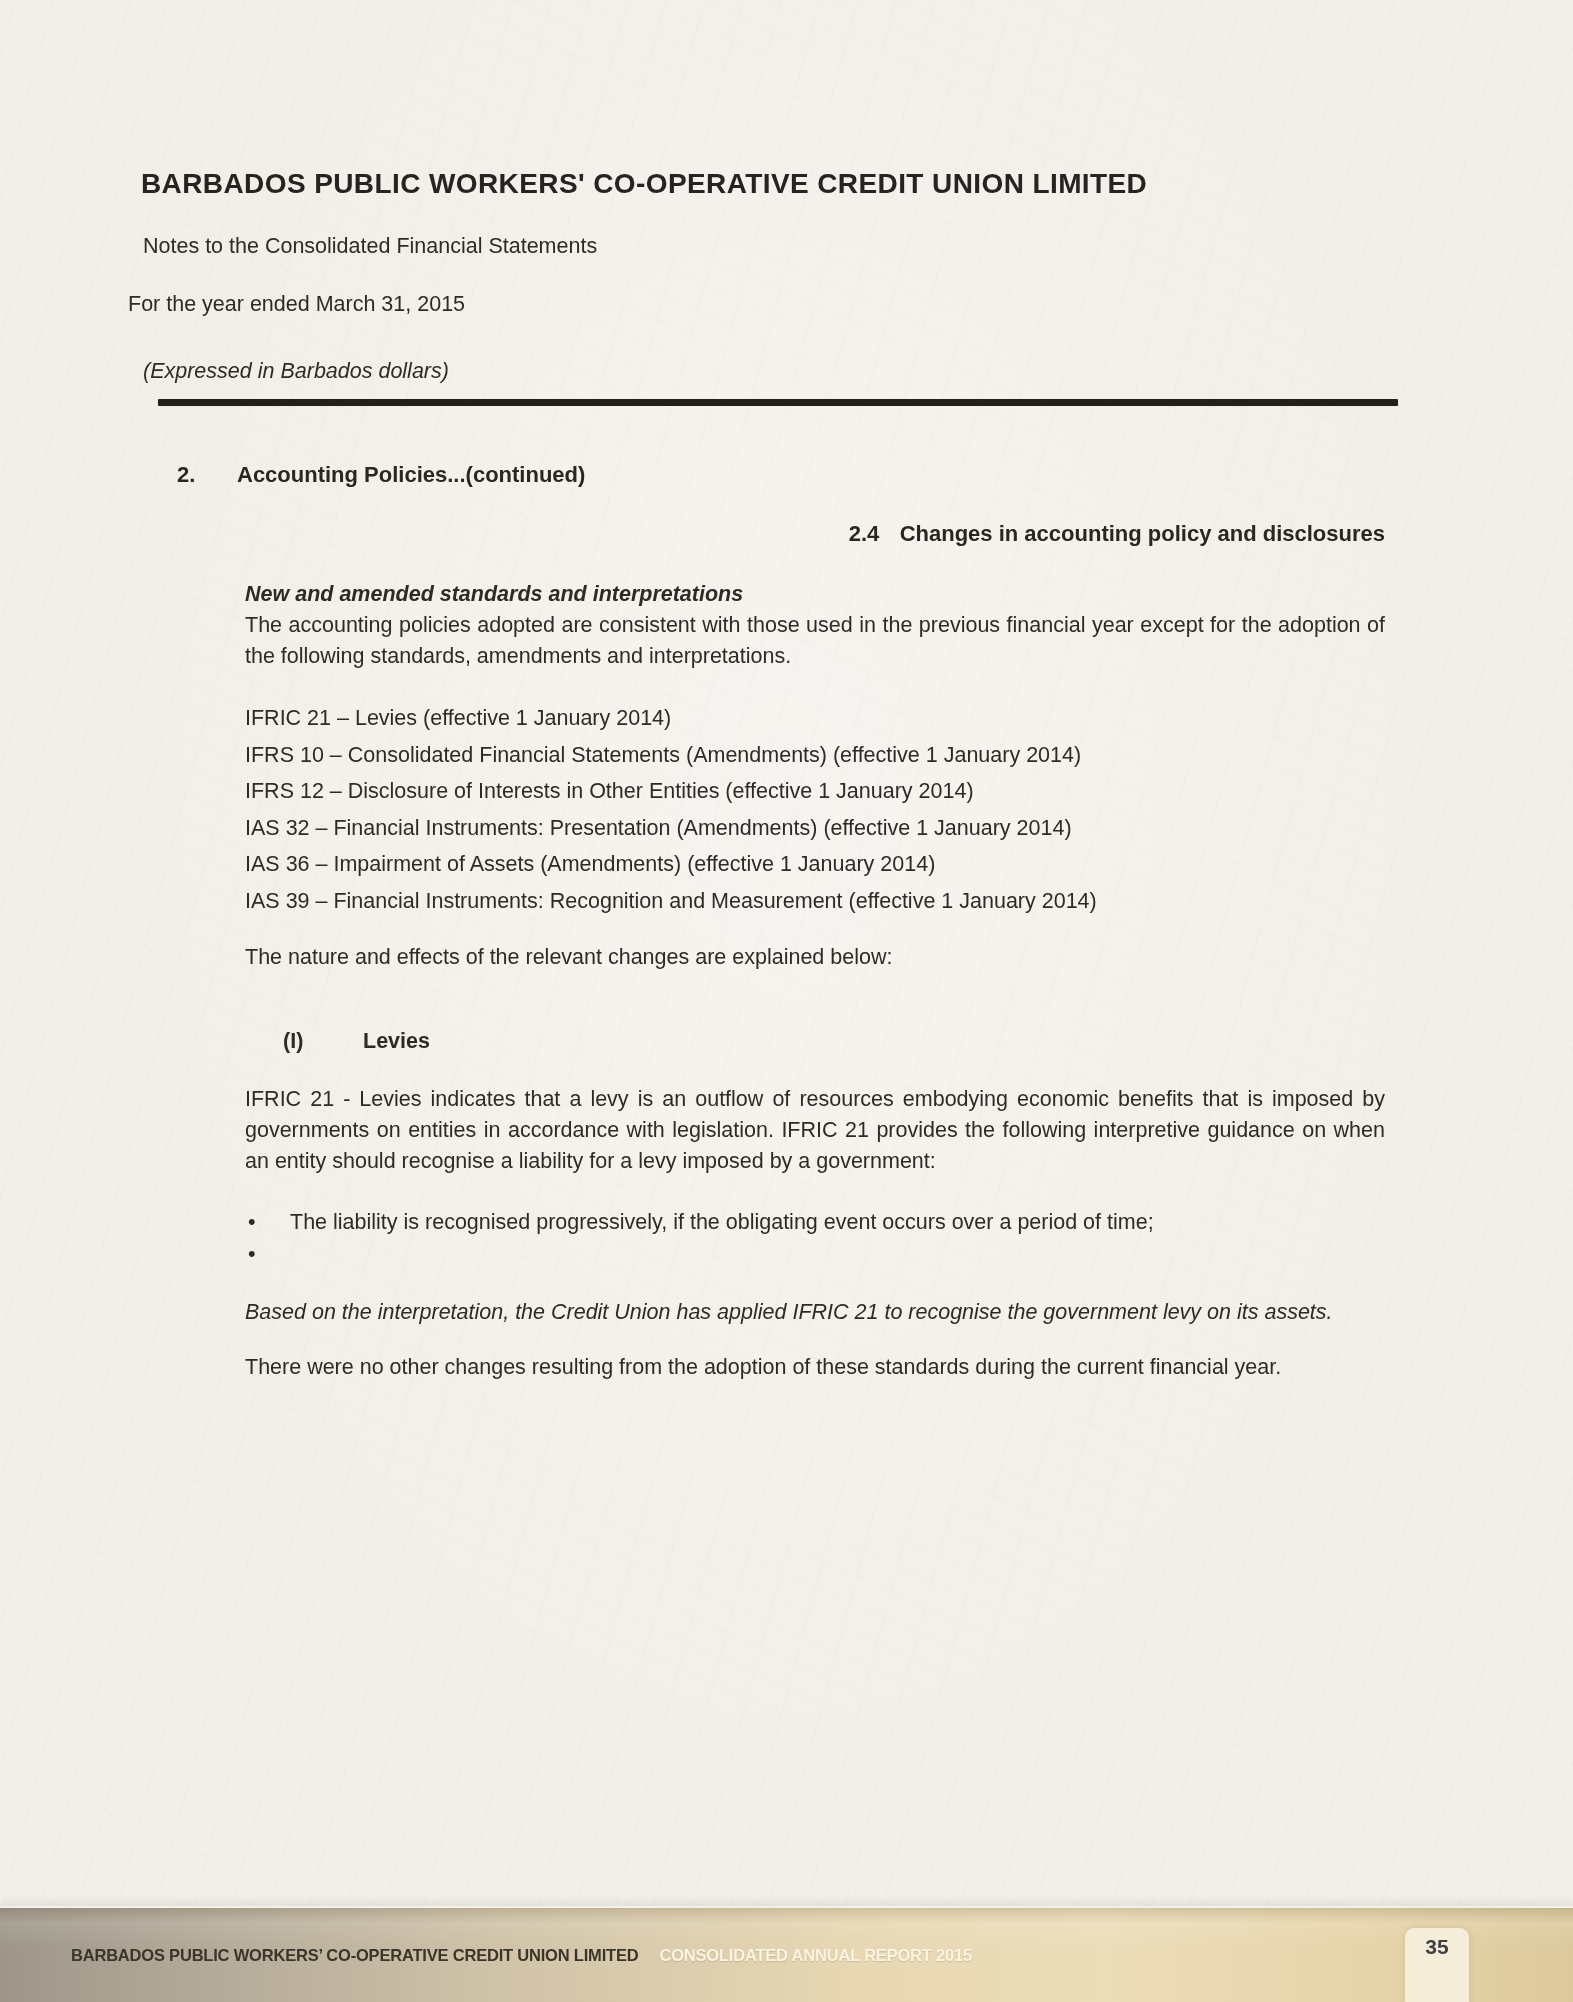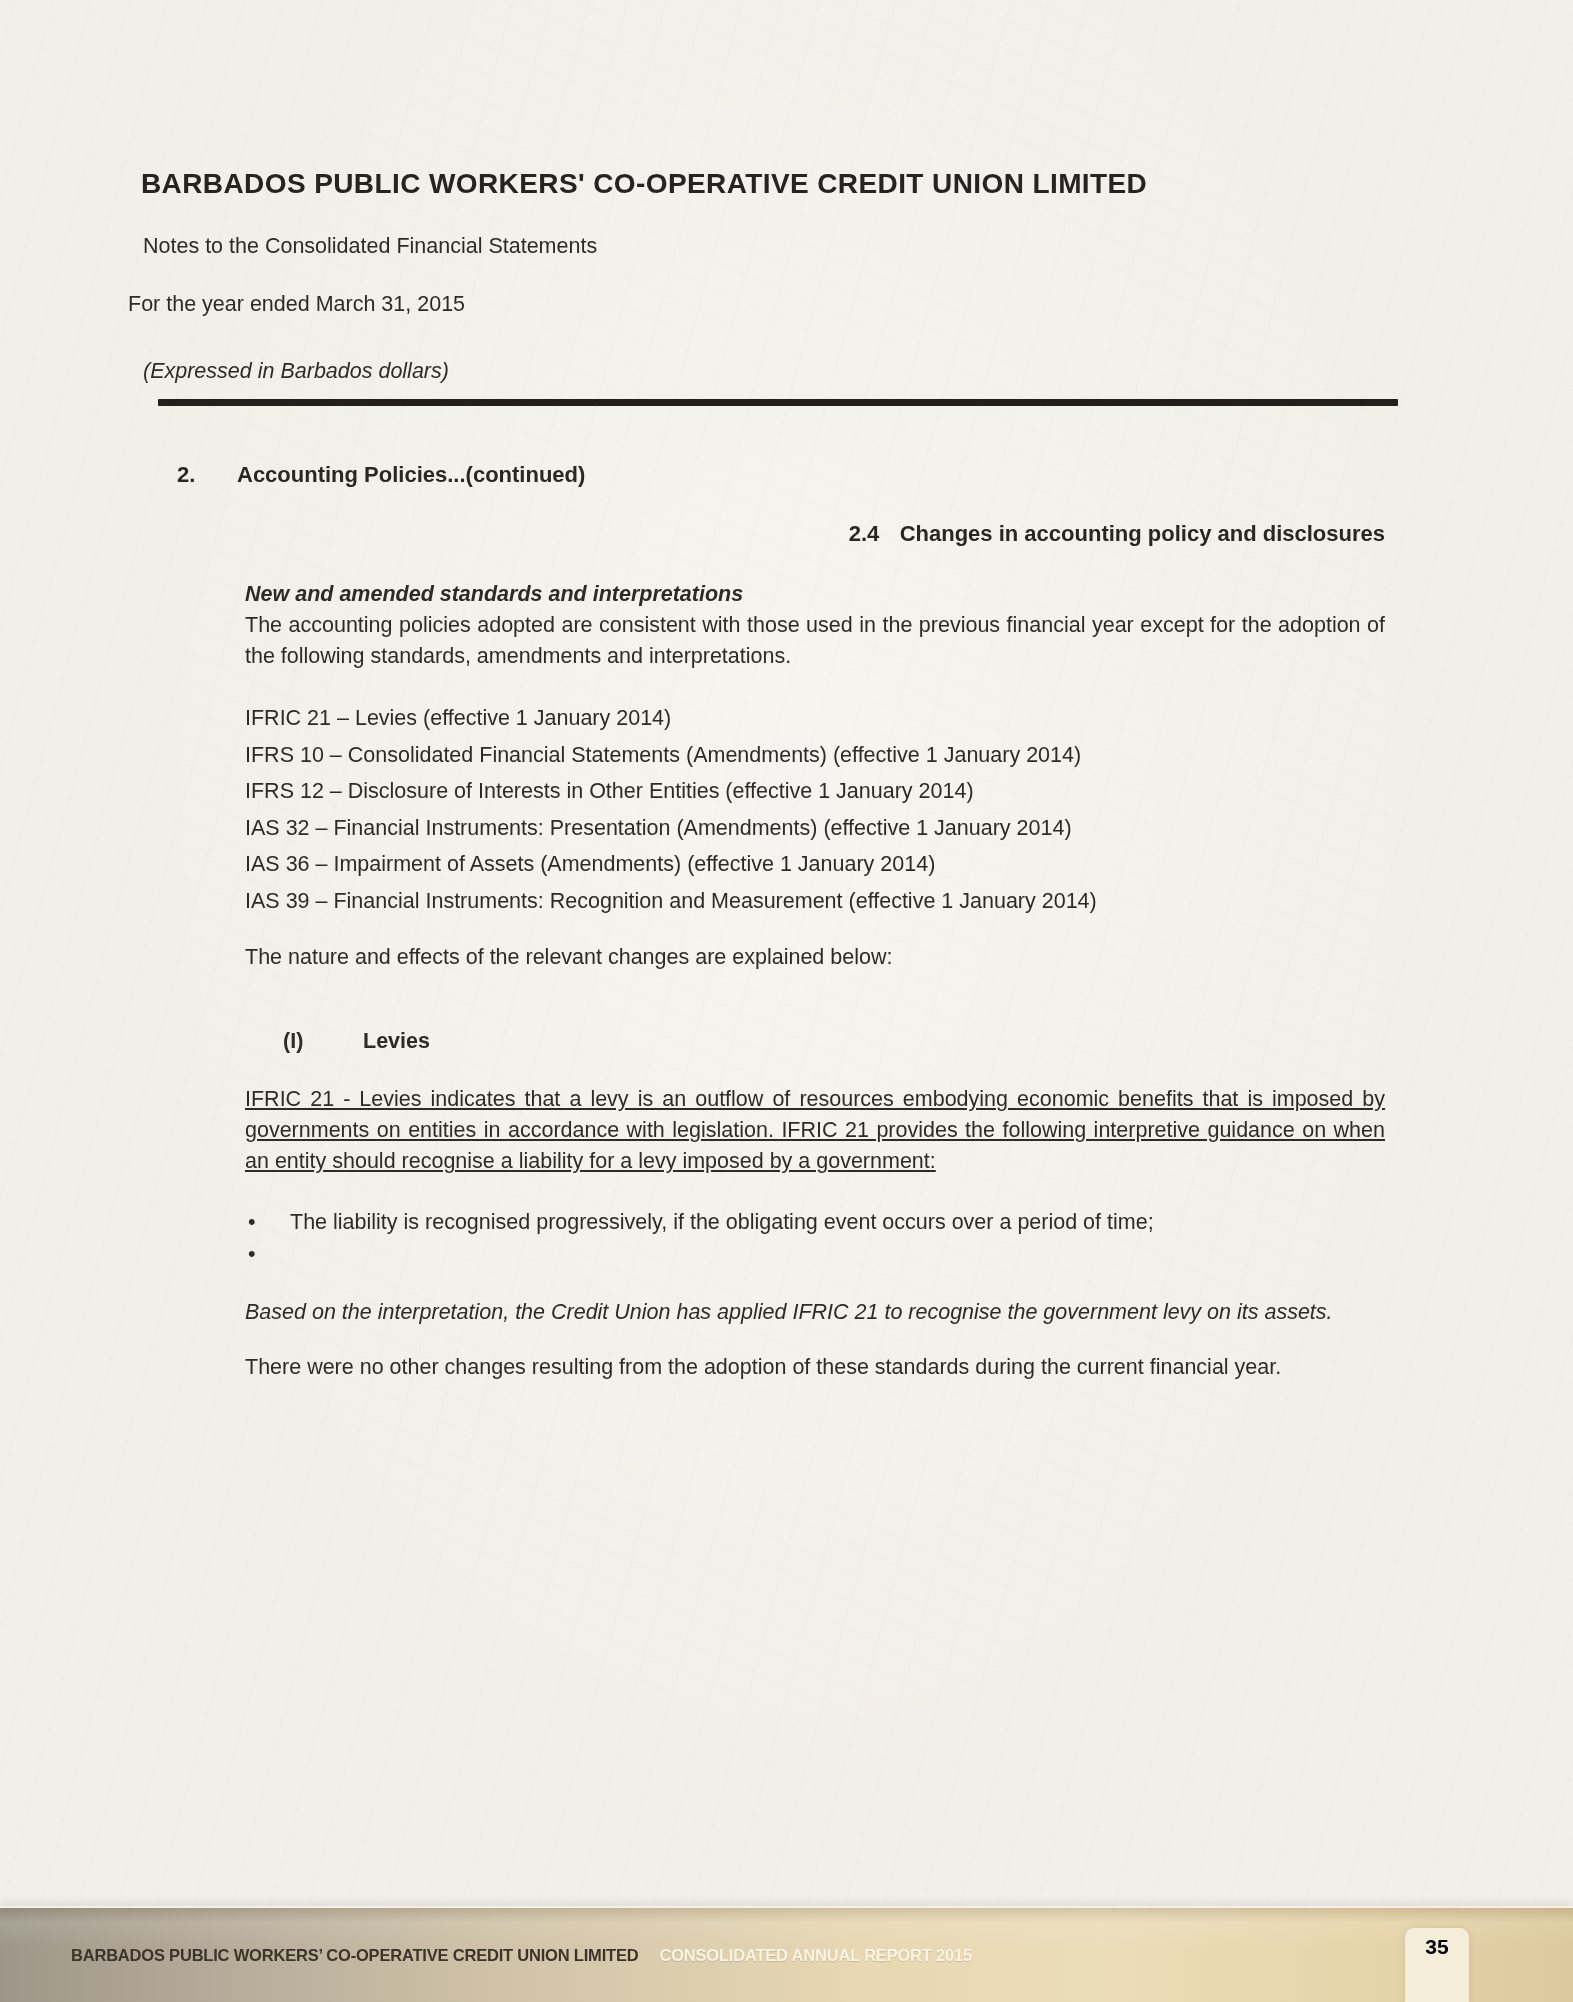"IFRIC 21 - Levies indicates" .ifric { text-decoration: underline -> none }
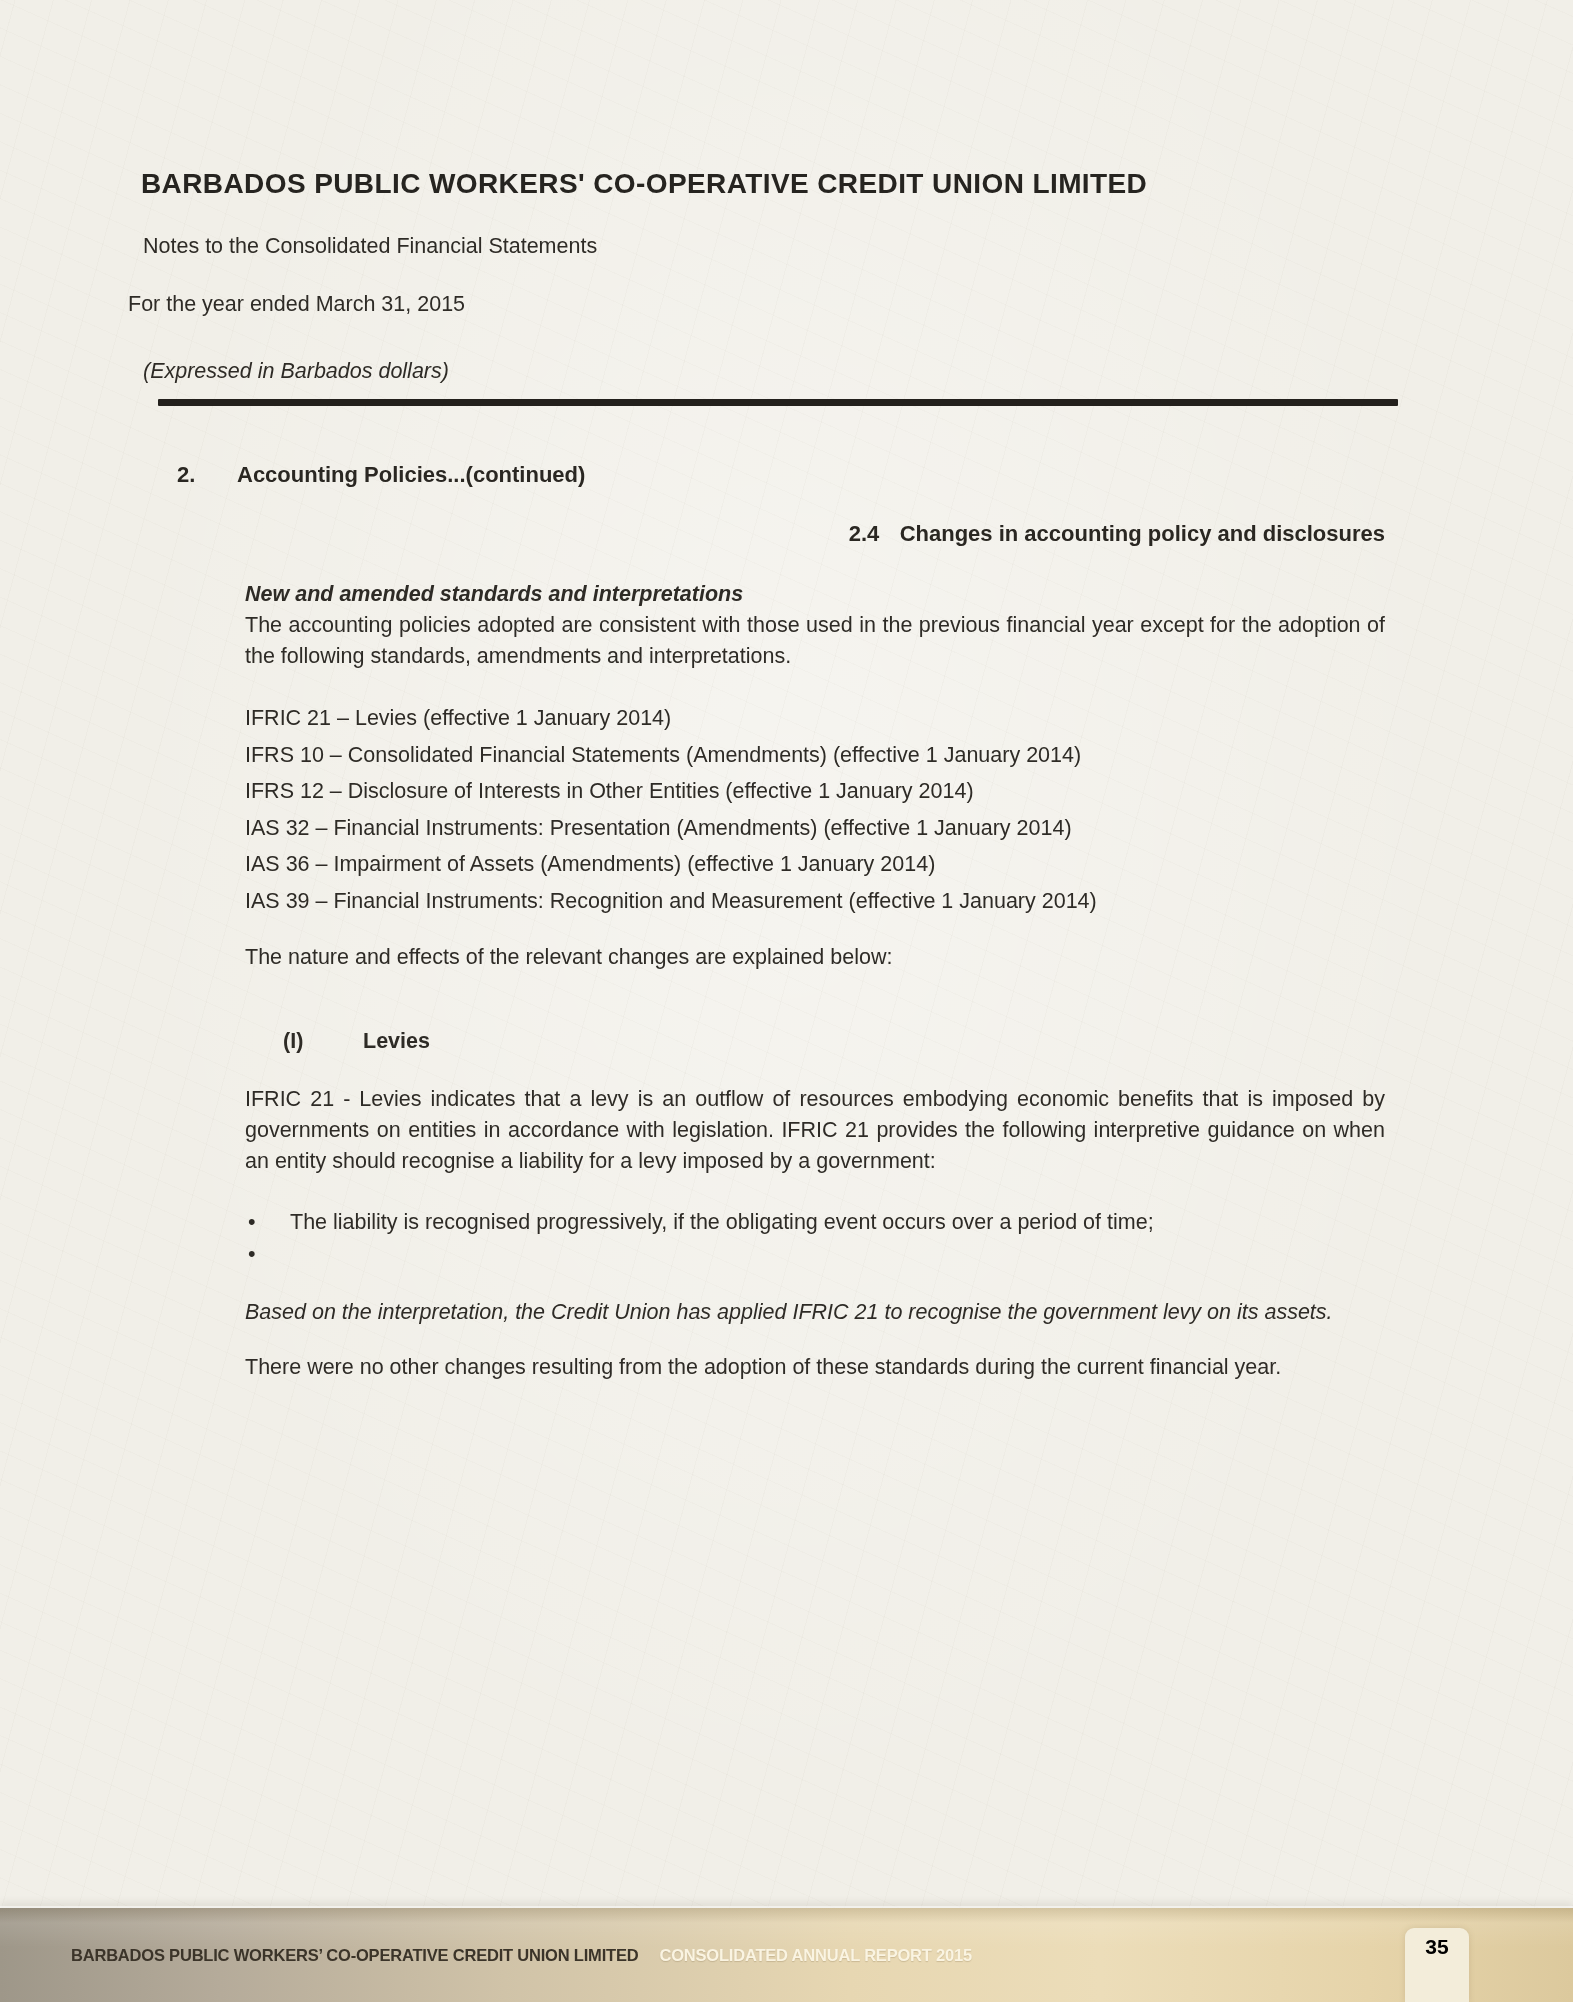"35" .page-badge .pn { color: #000000 -> #404040 }
